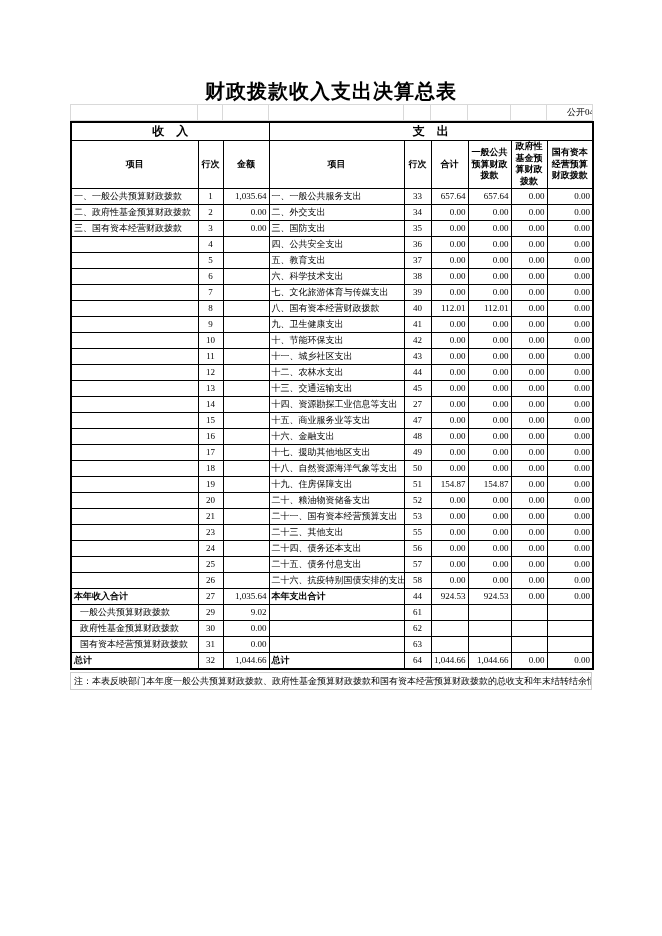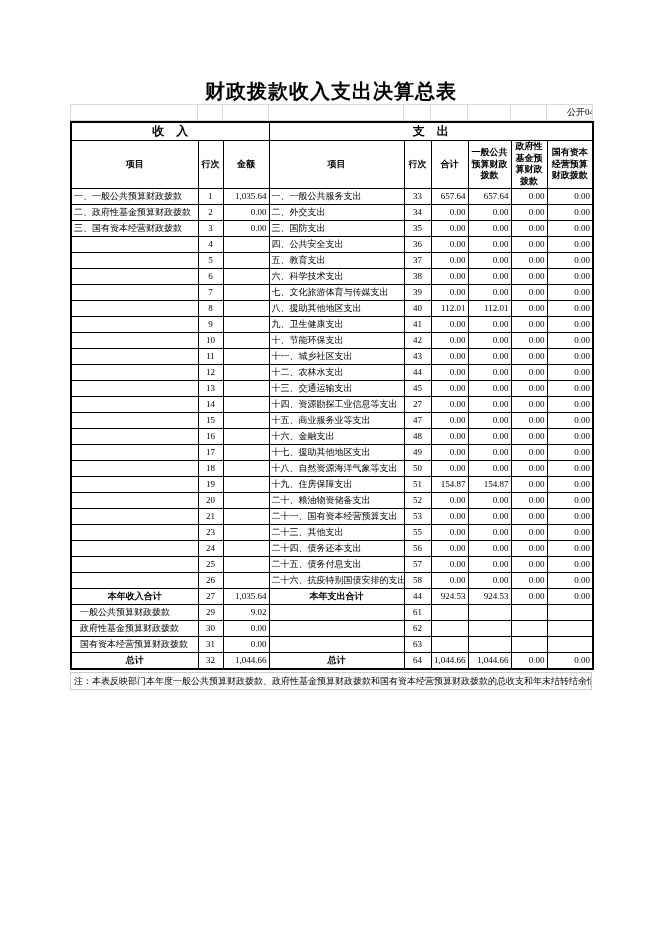"八、援助其他地区支出" td.c3 { text: 援助其他地区支出 -> 国有资本经营财政拨款 }
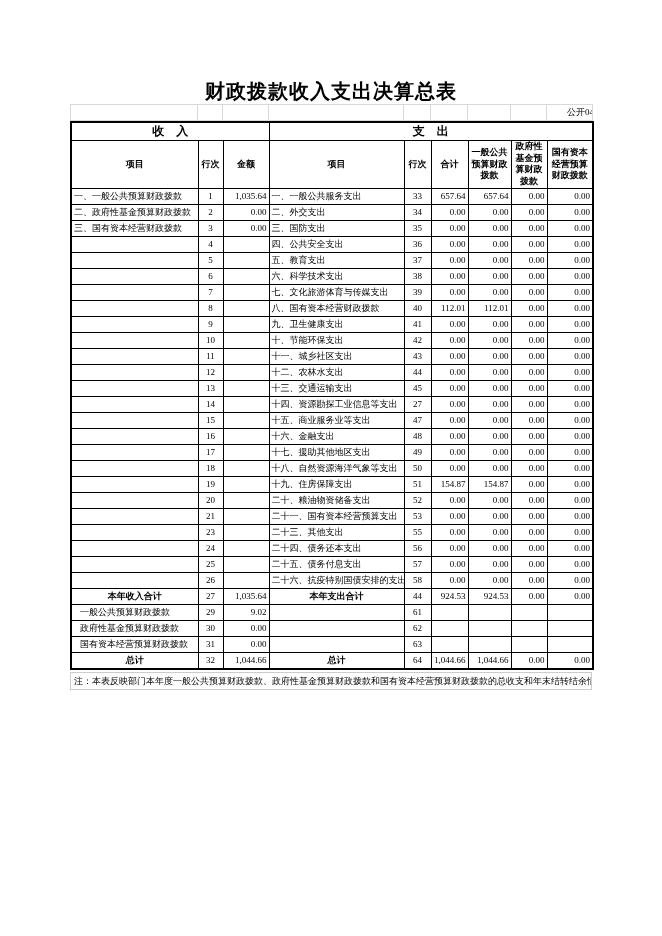"本年收入合计" tr.em .c0, tr.em .c3 { text-align: center -> none }
